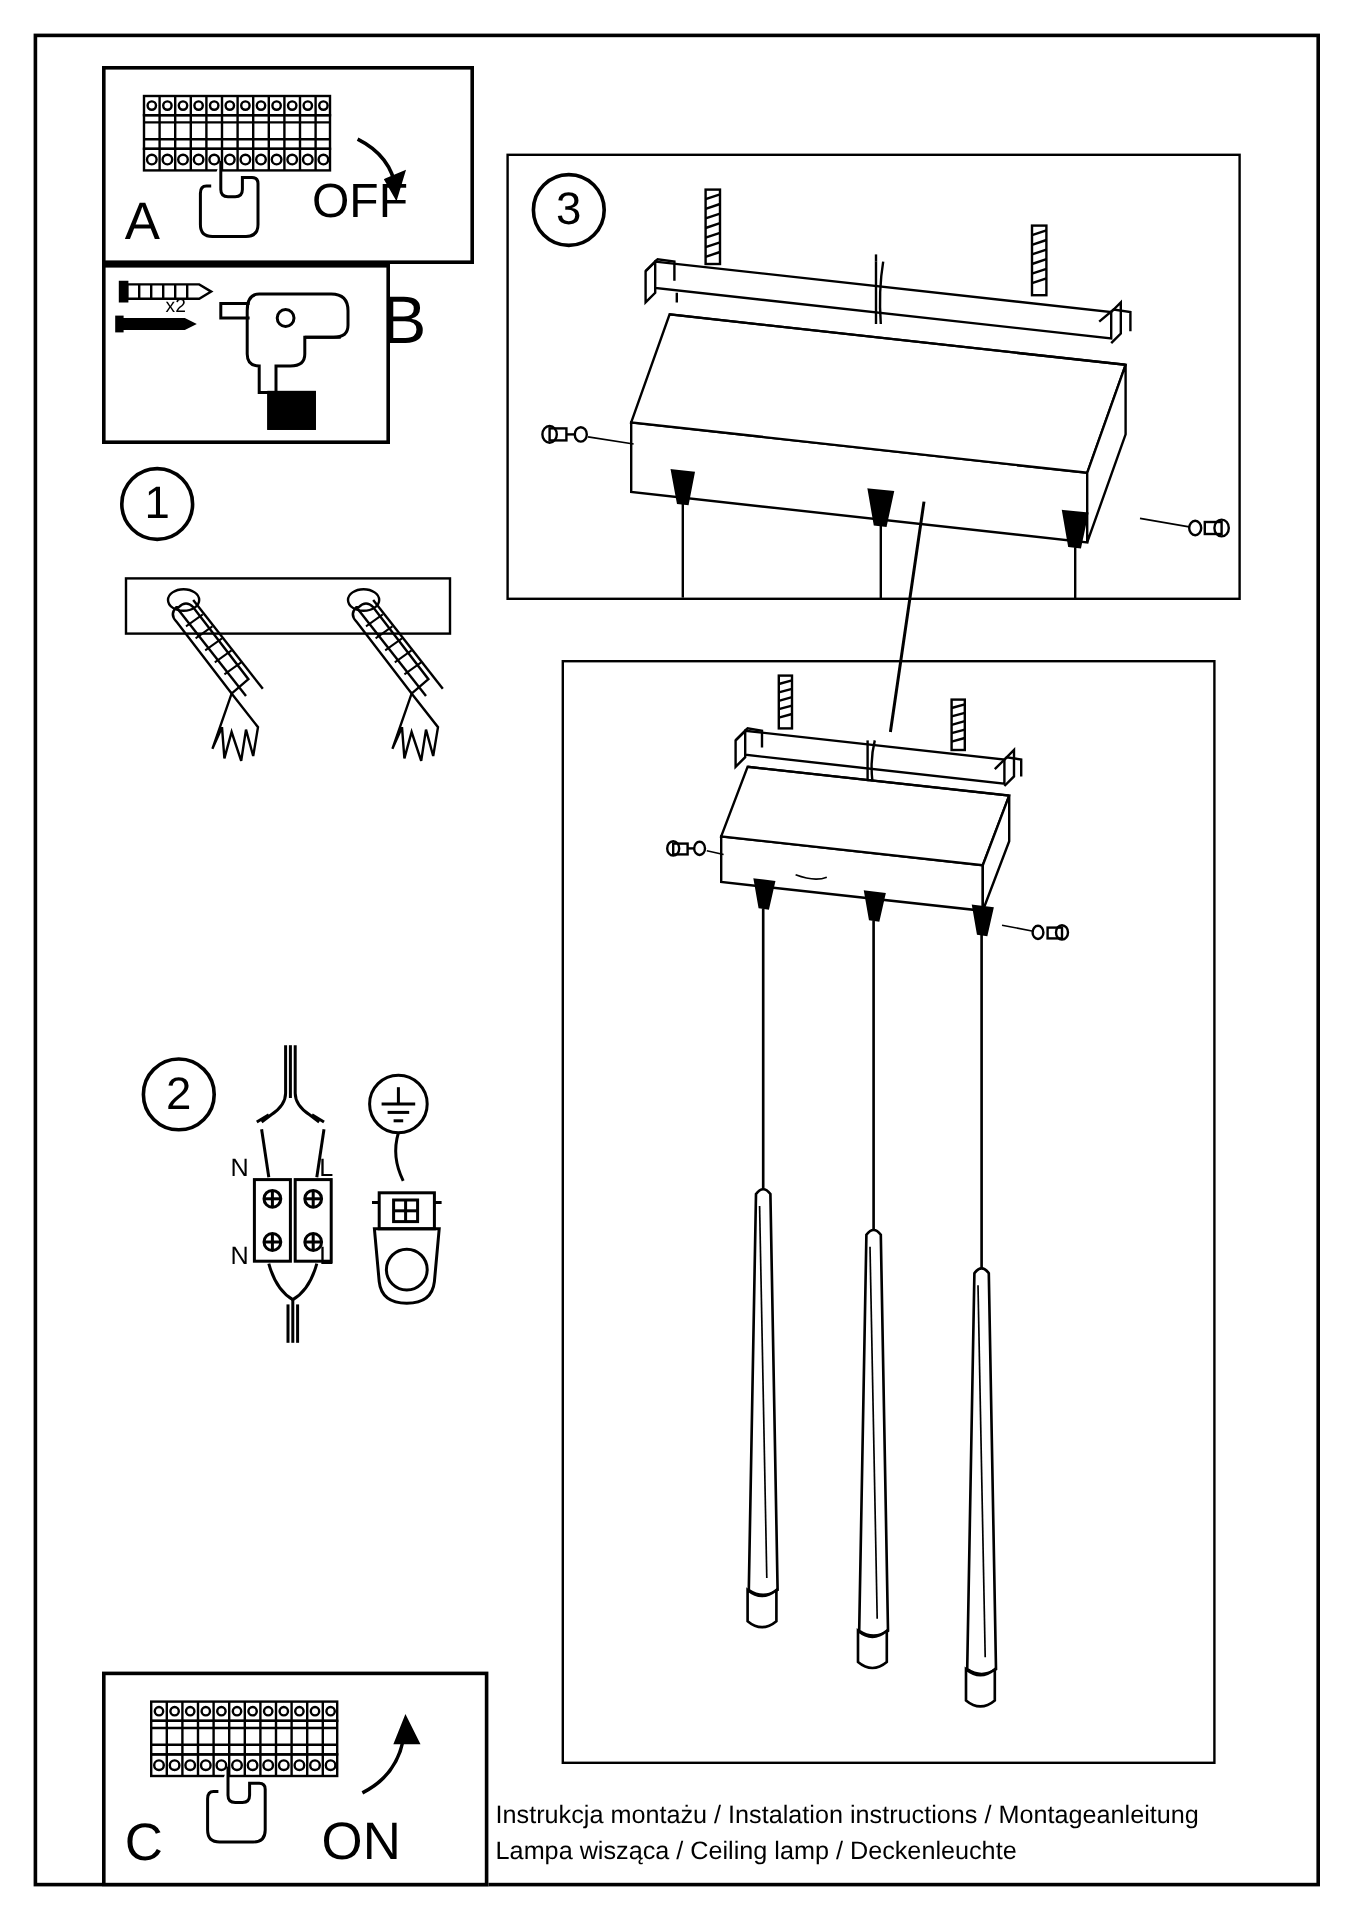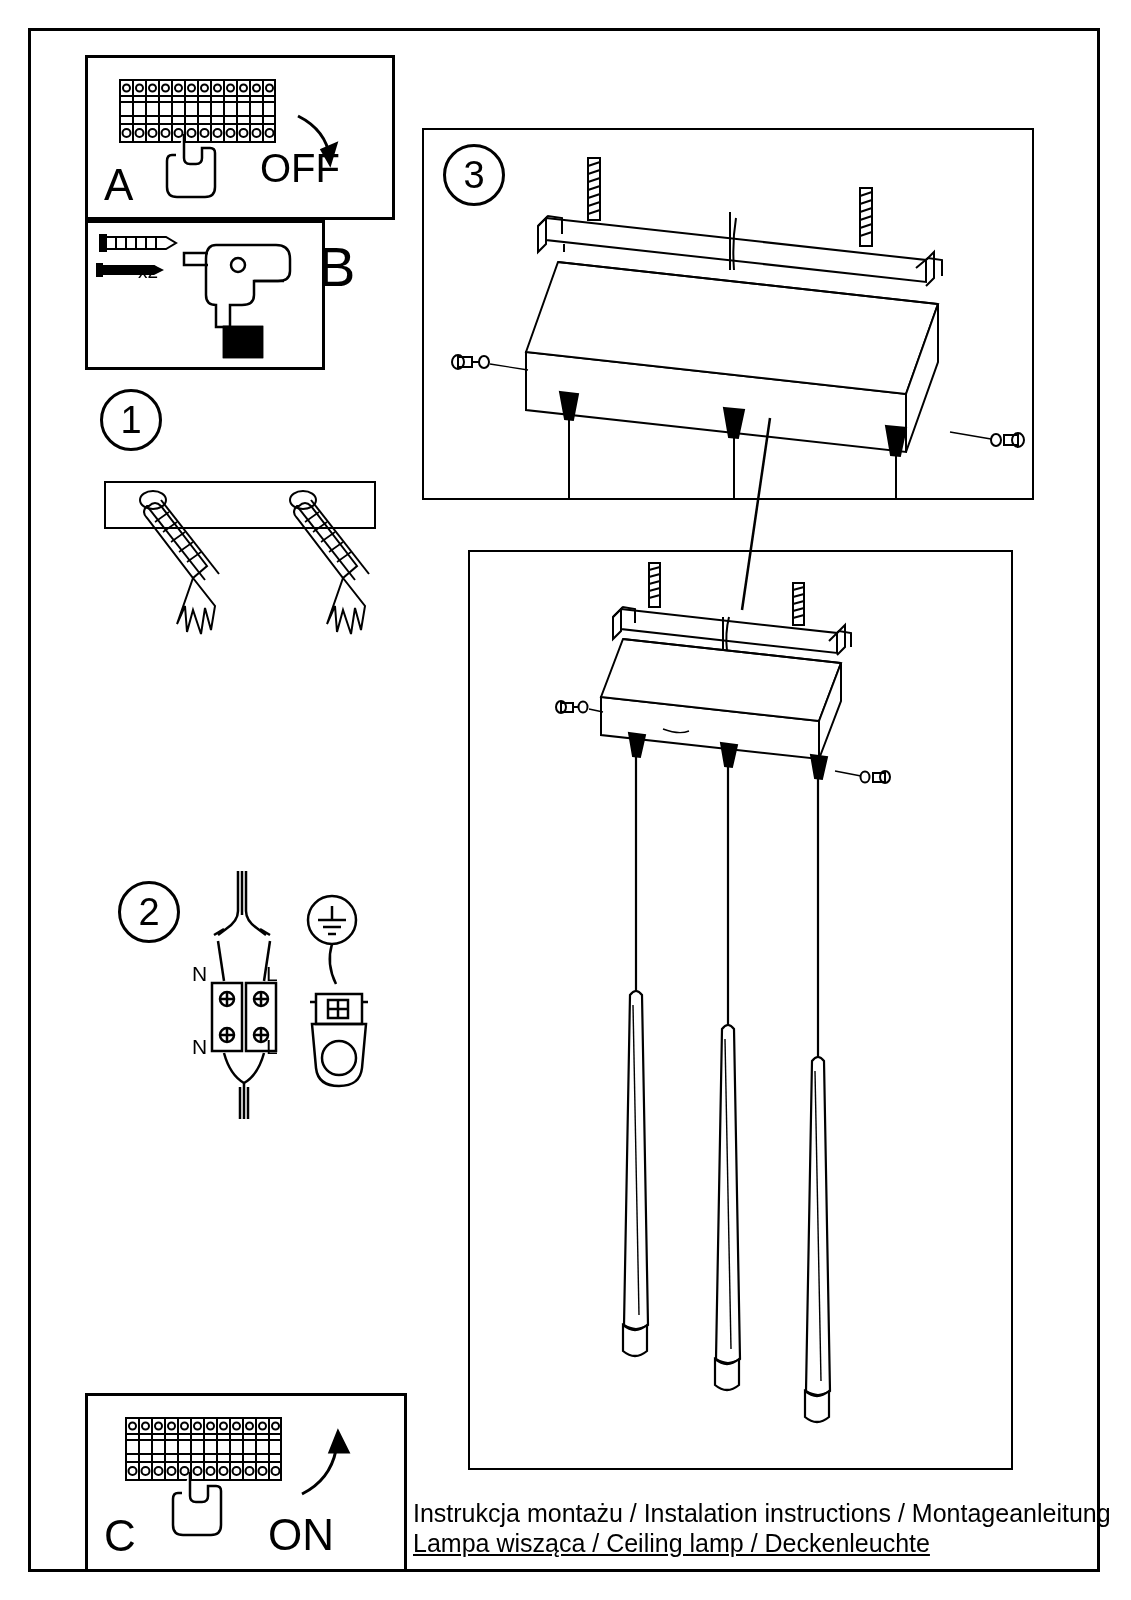"x2" div.smalltext { font-size: 19px -> 16px; top: 38px -> 24px }
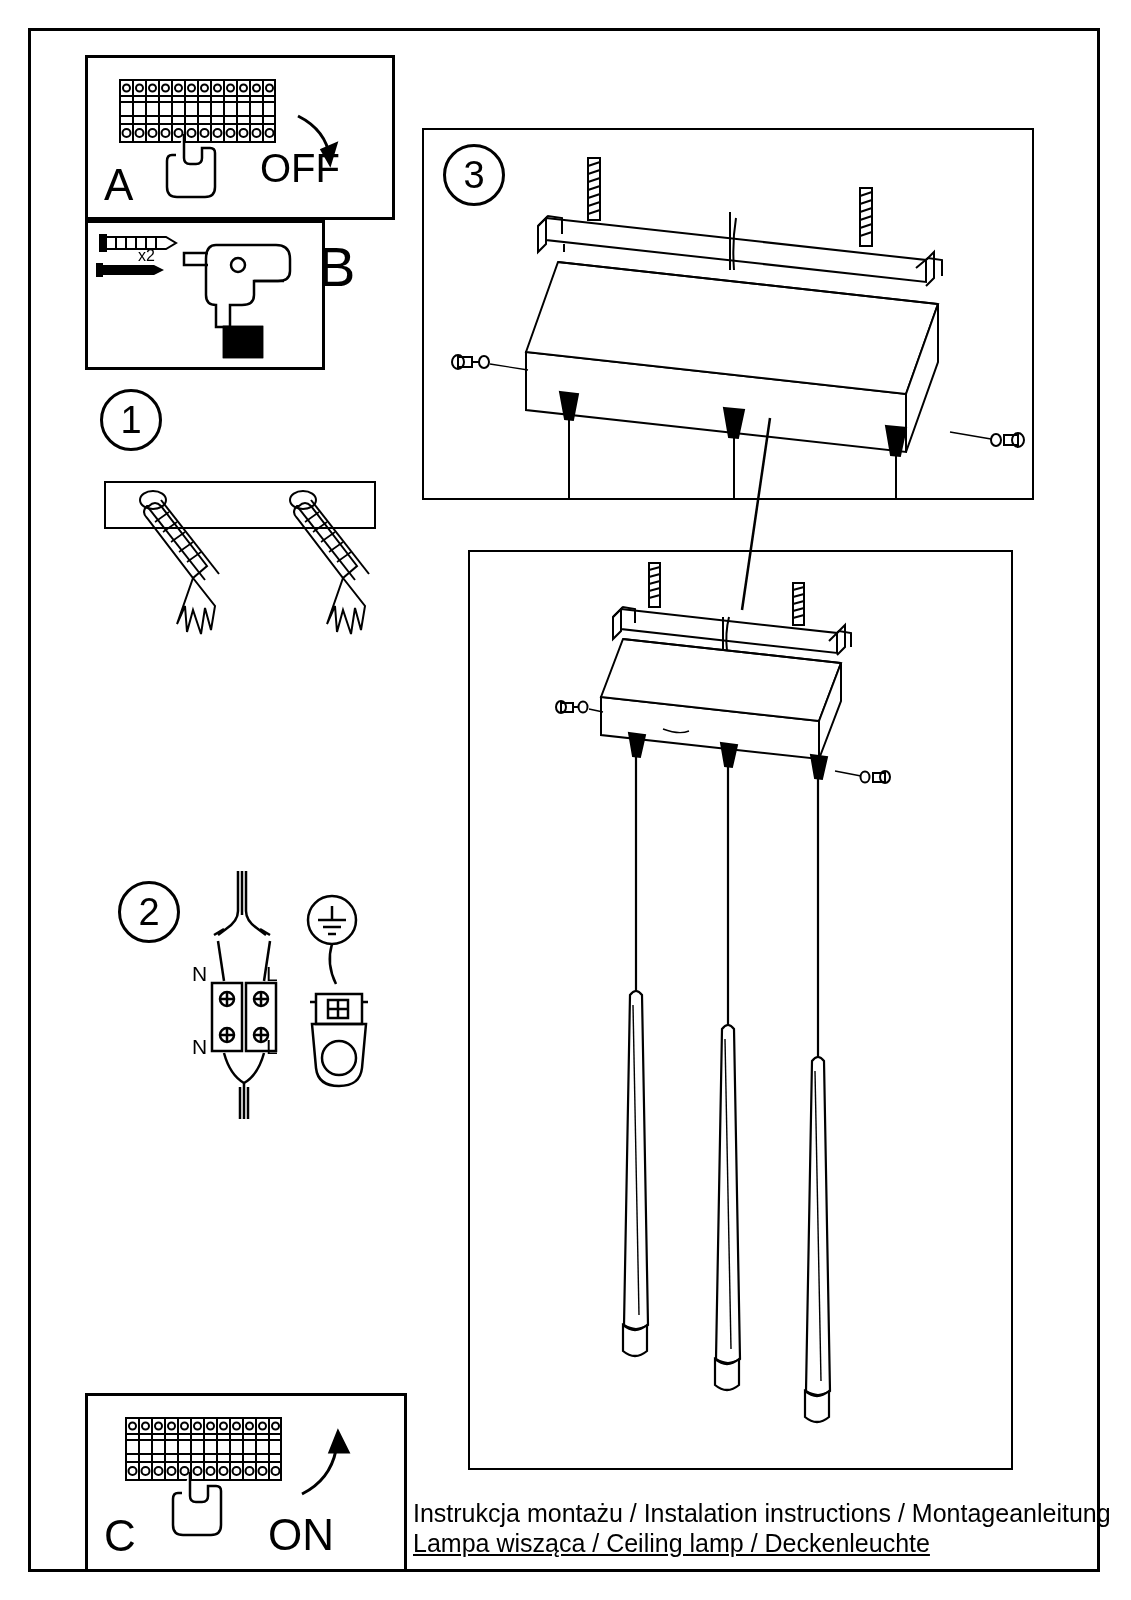"Instrukcja montażu / Instalation" .footer-text { font-size: 25px -> 21px }
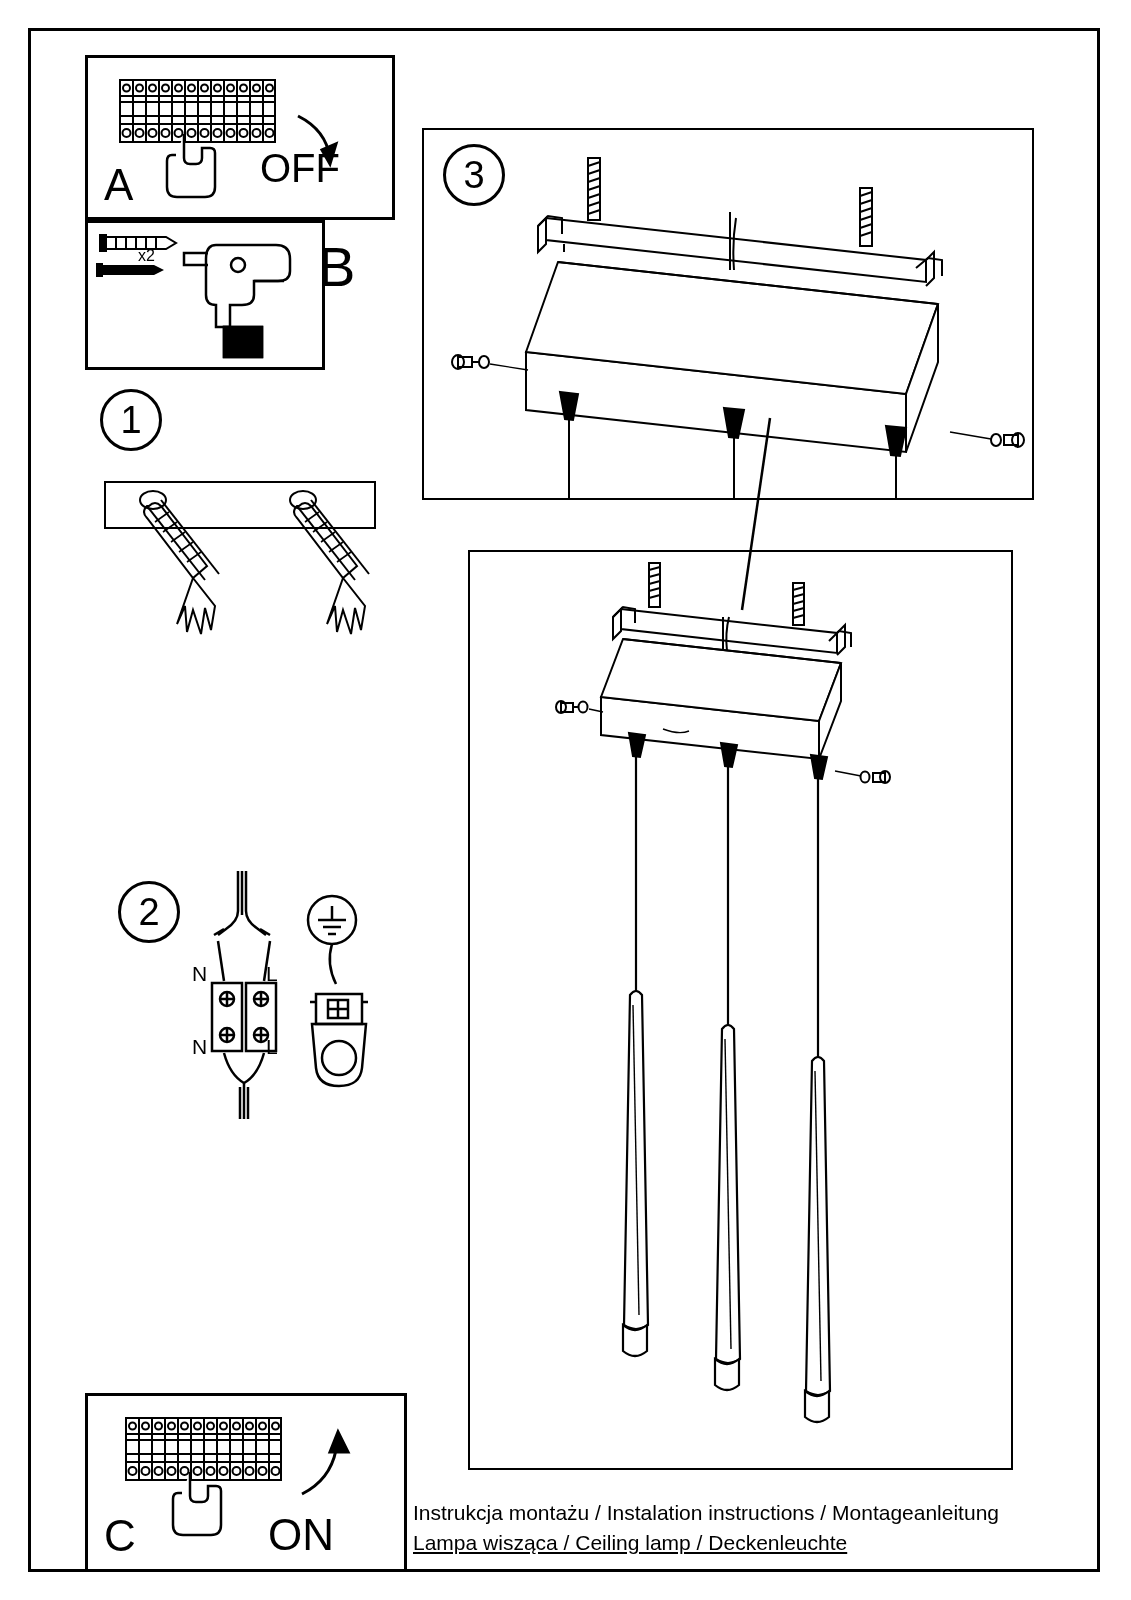"Lampa wisząca / Ceiling lamp" div.footer-text { text-decoration: underline -> none }
